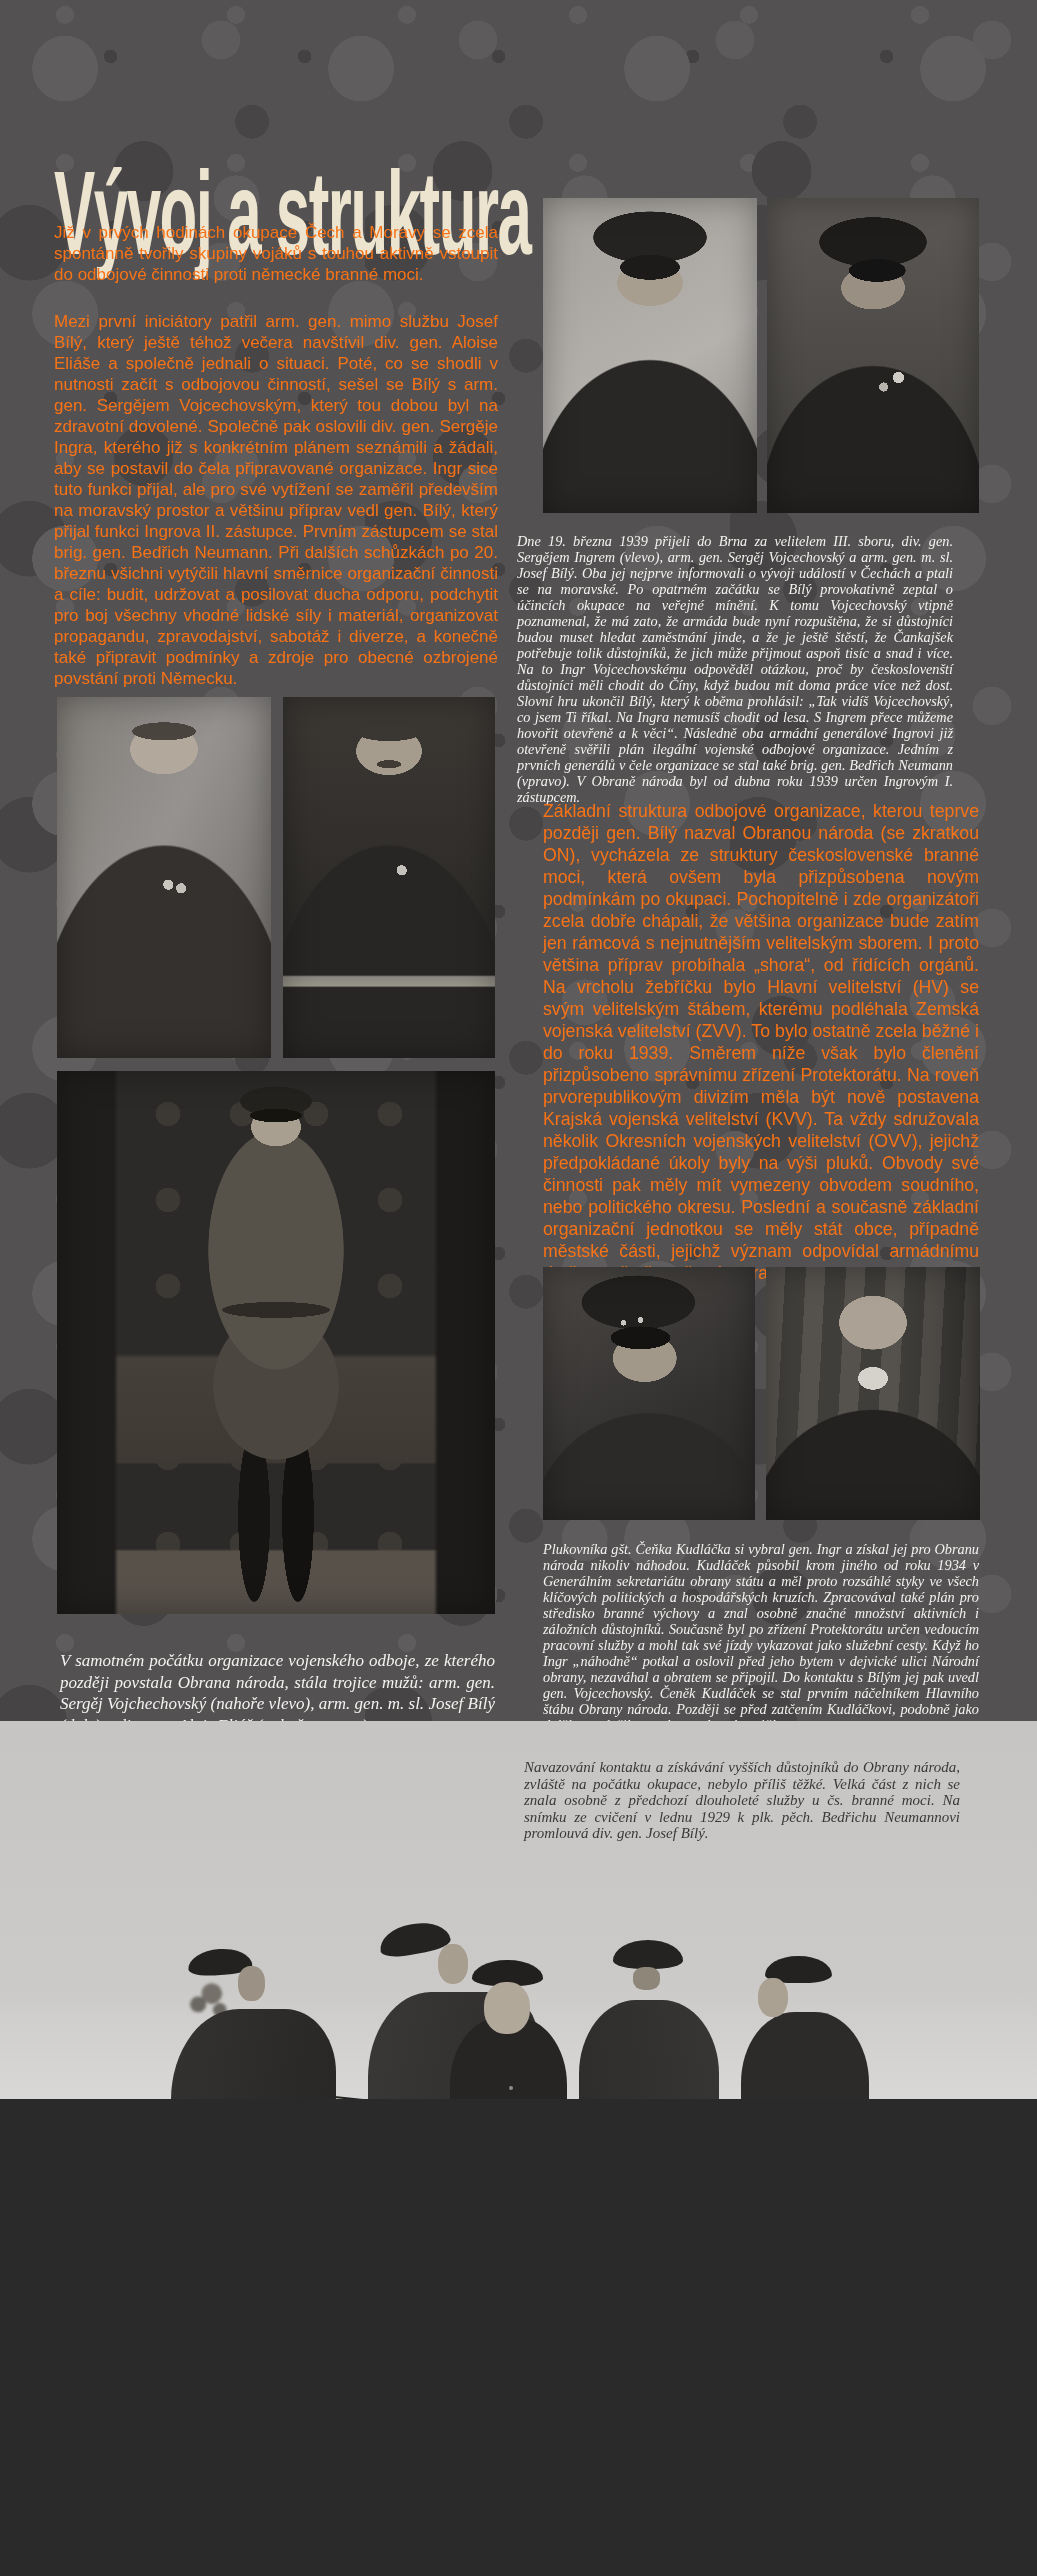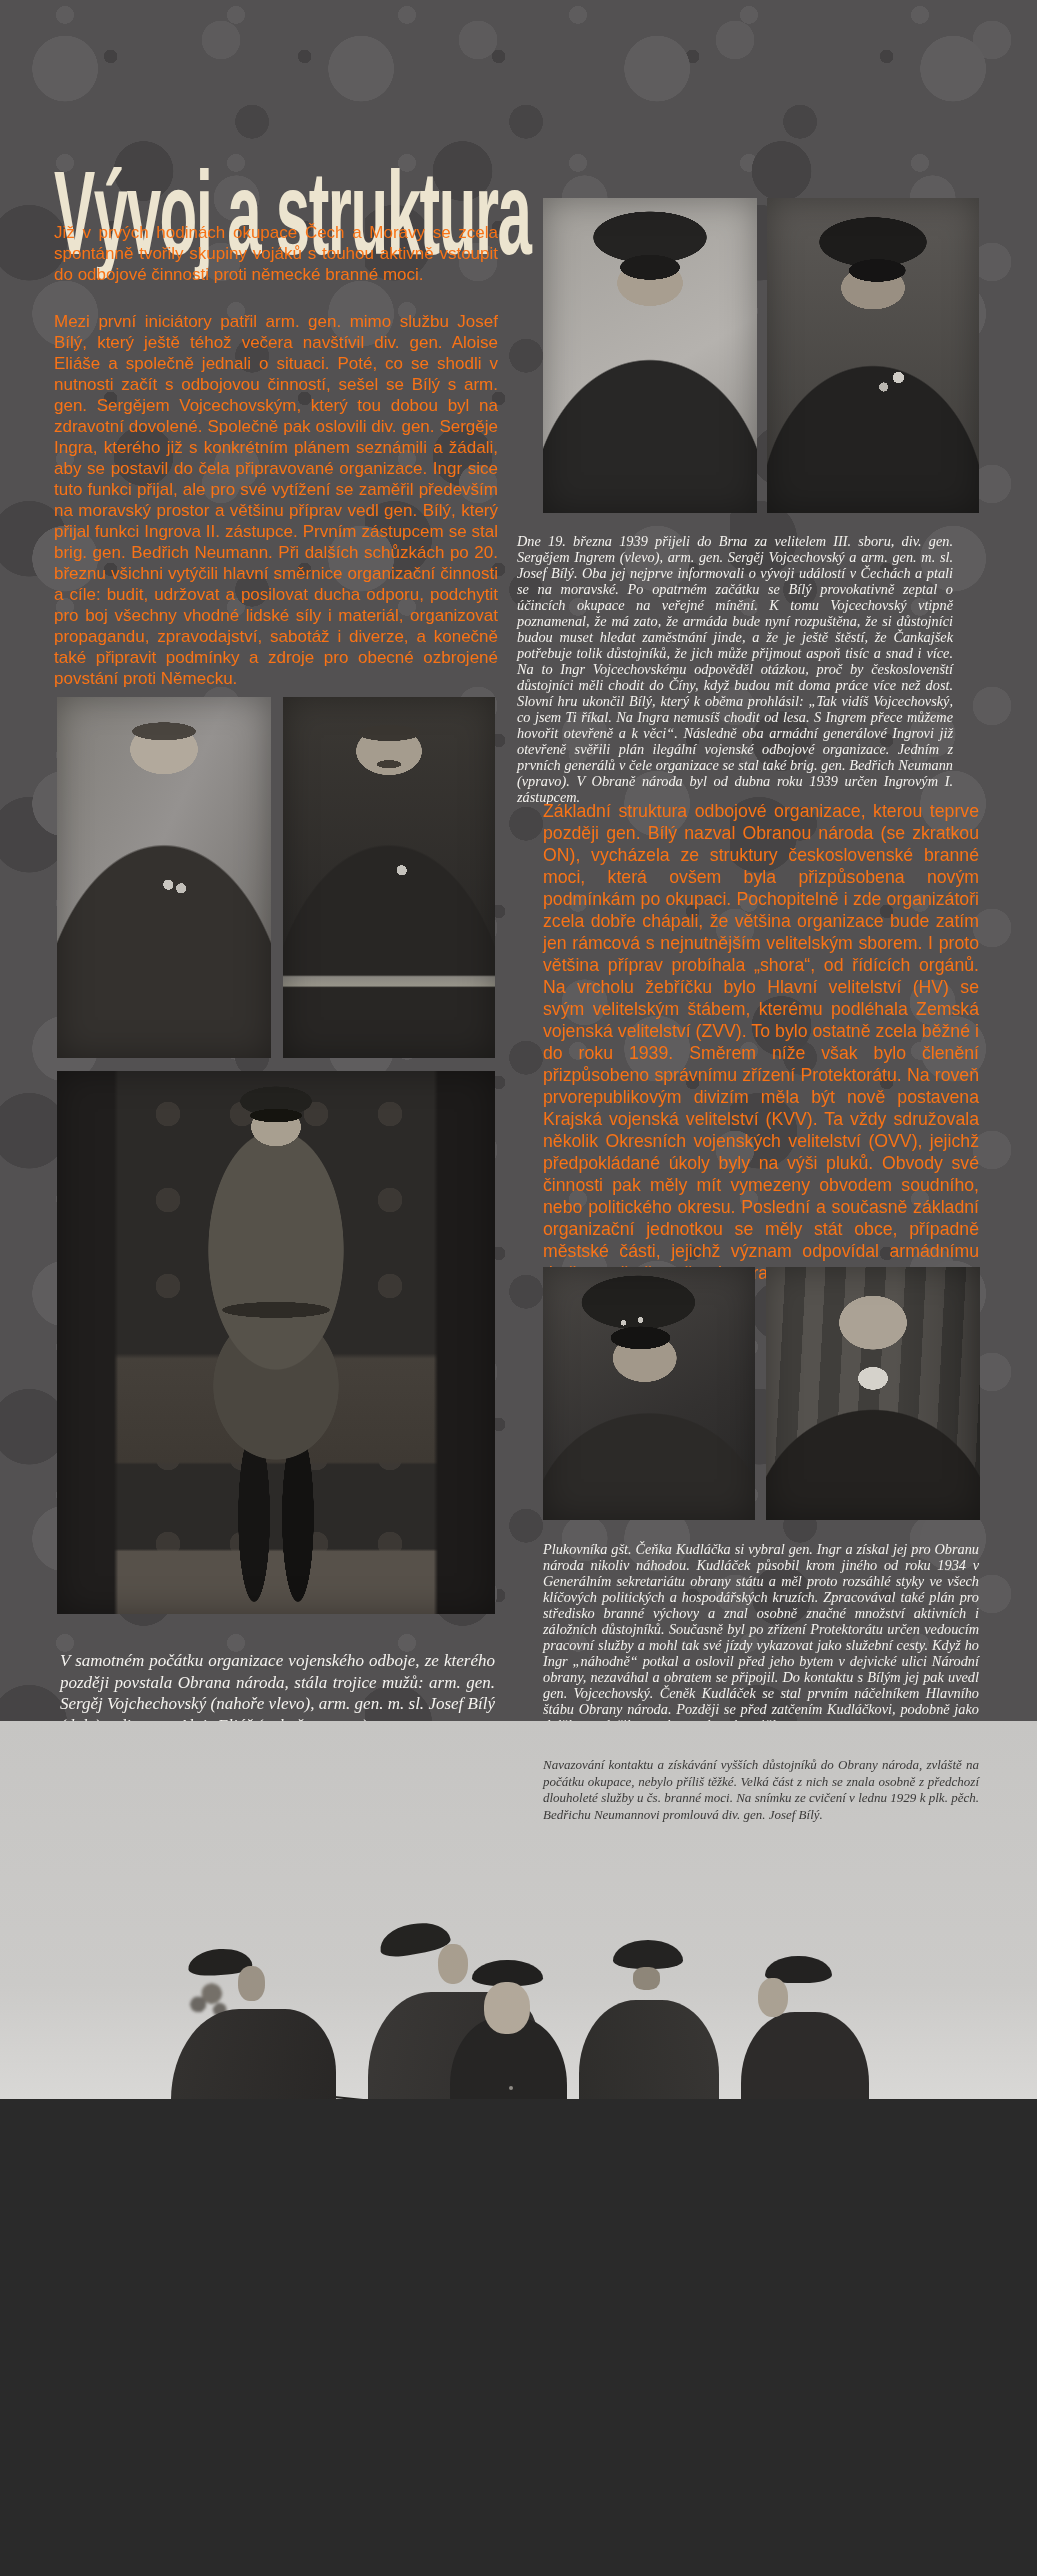"Navazování kontaktu a získávání vyšších" .bcap { font-size: 13px -> 15px; left: 543px -> 524px }
